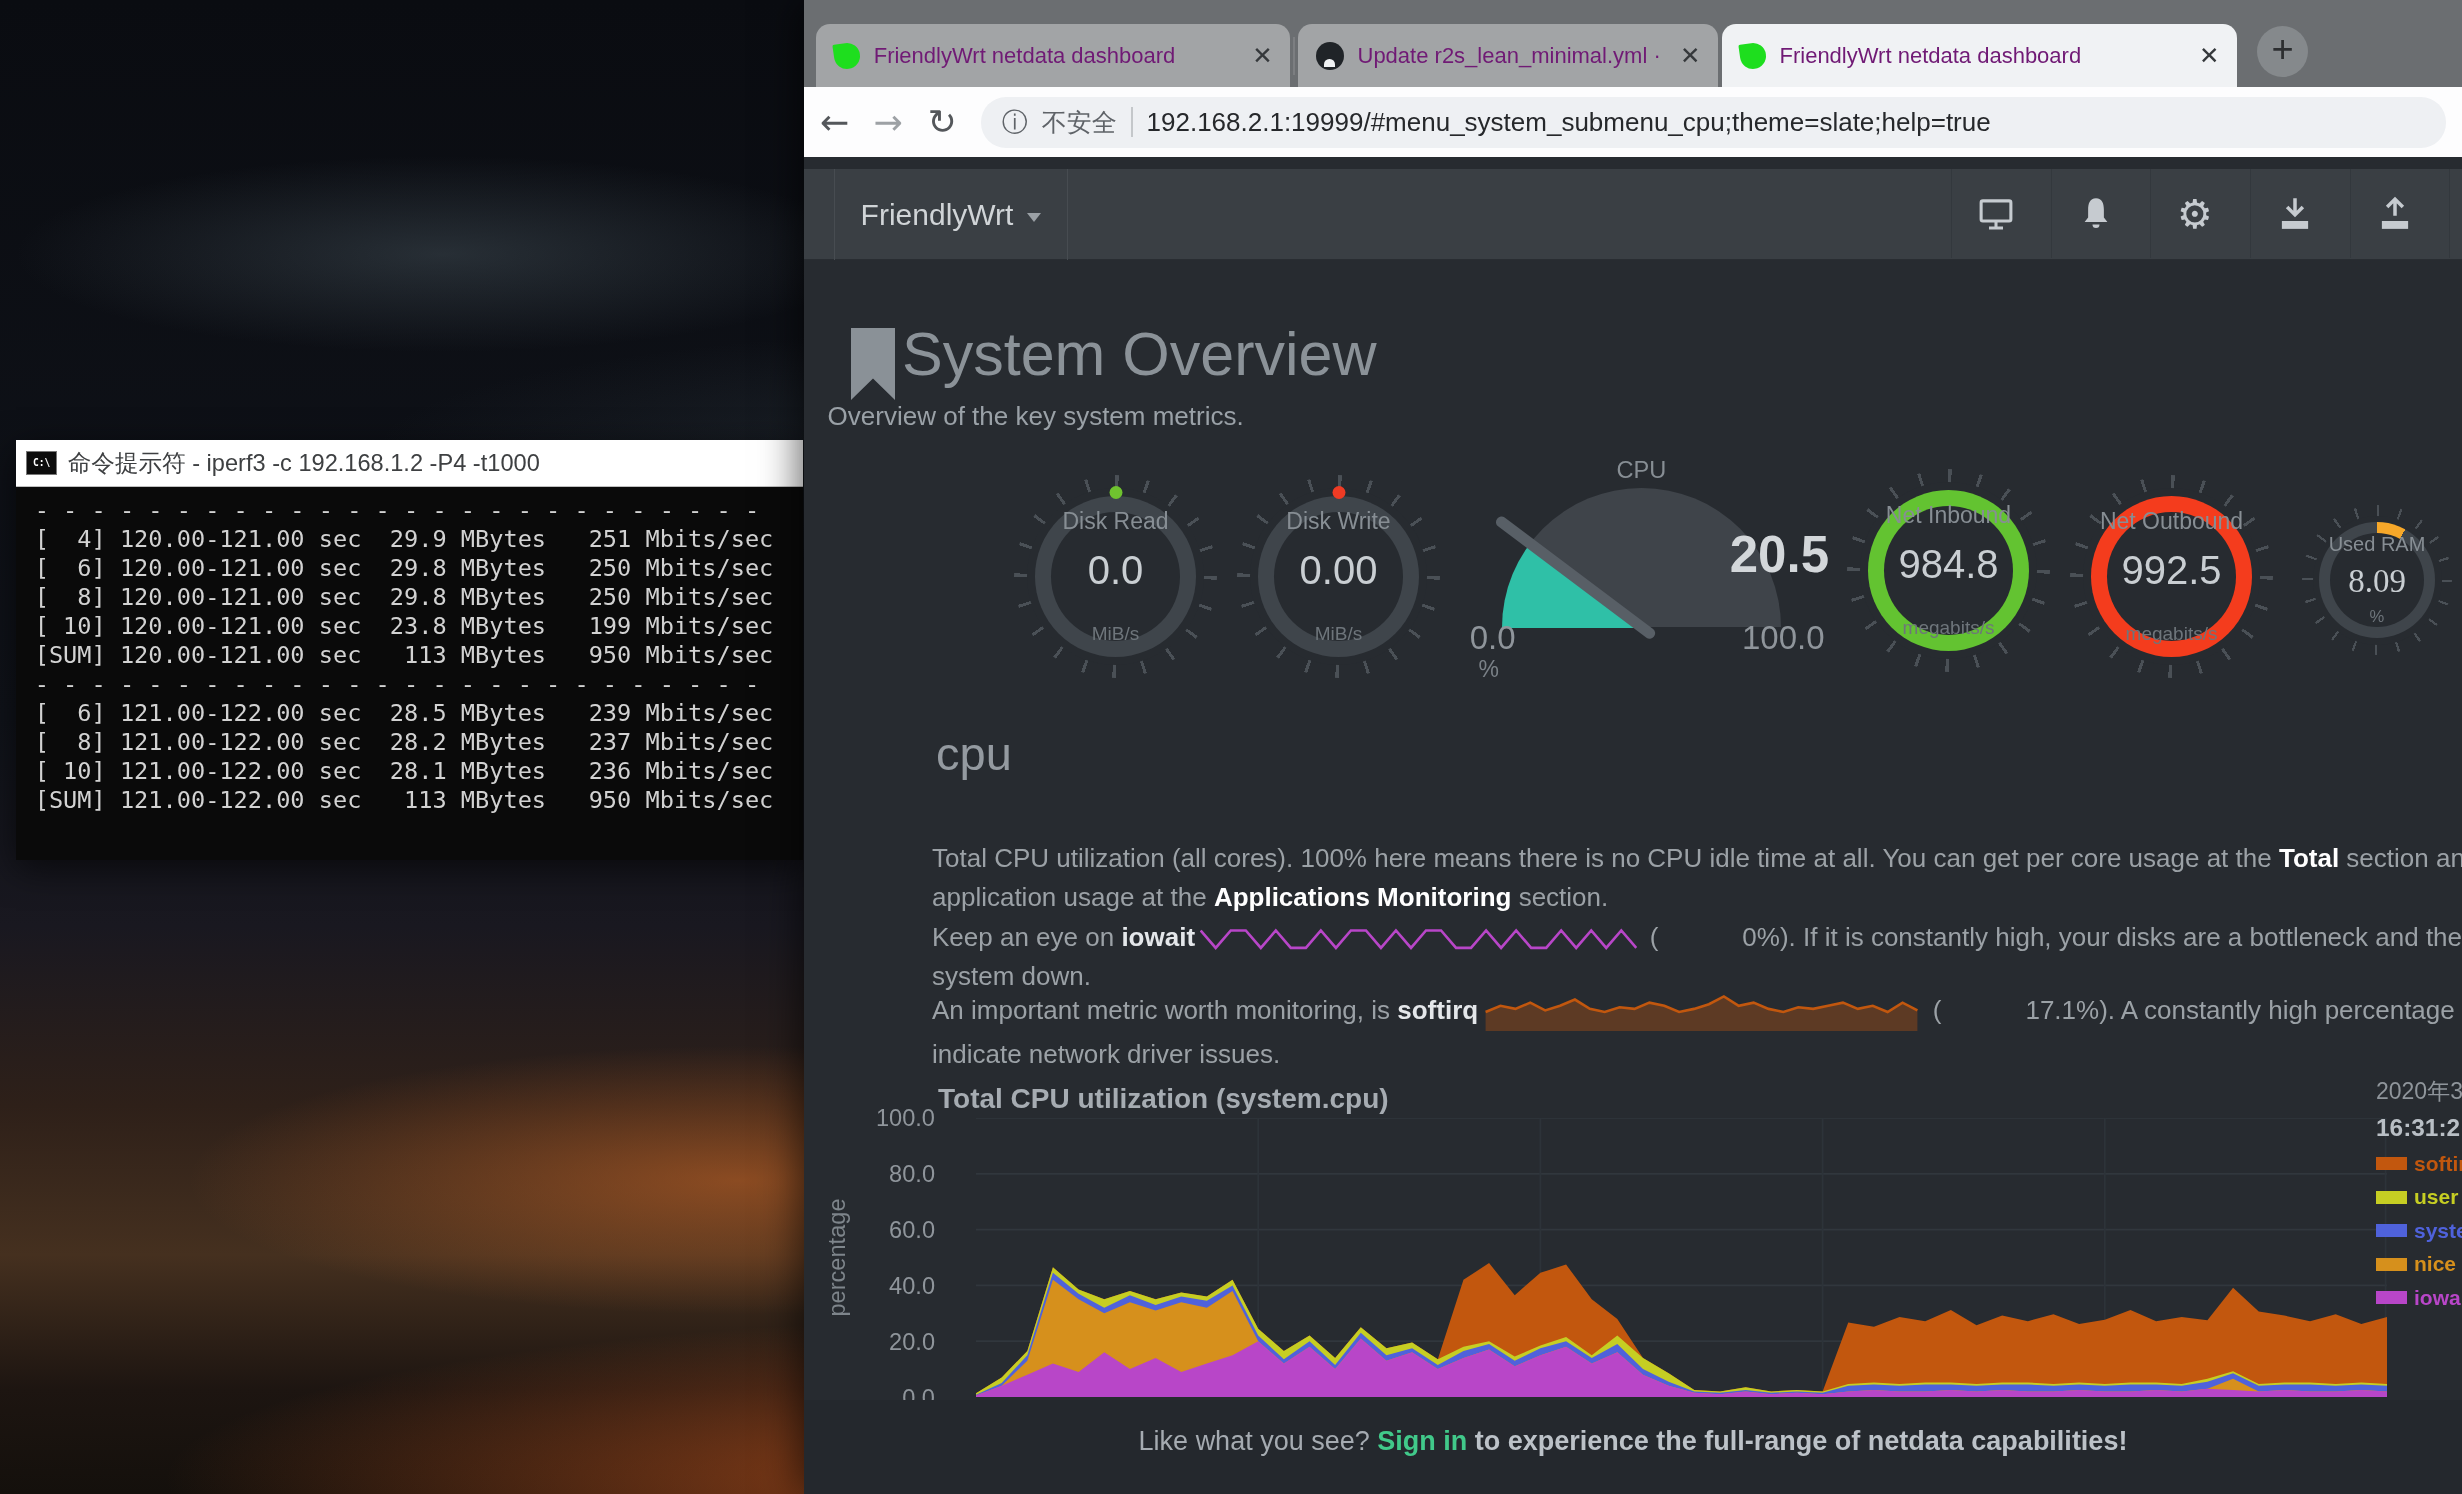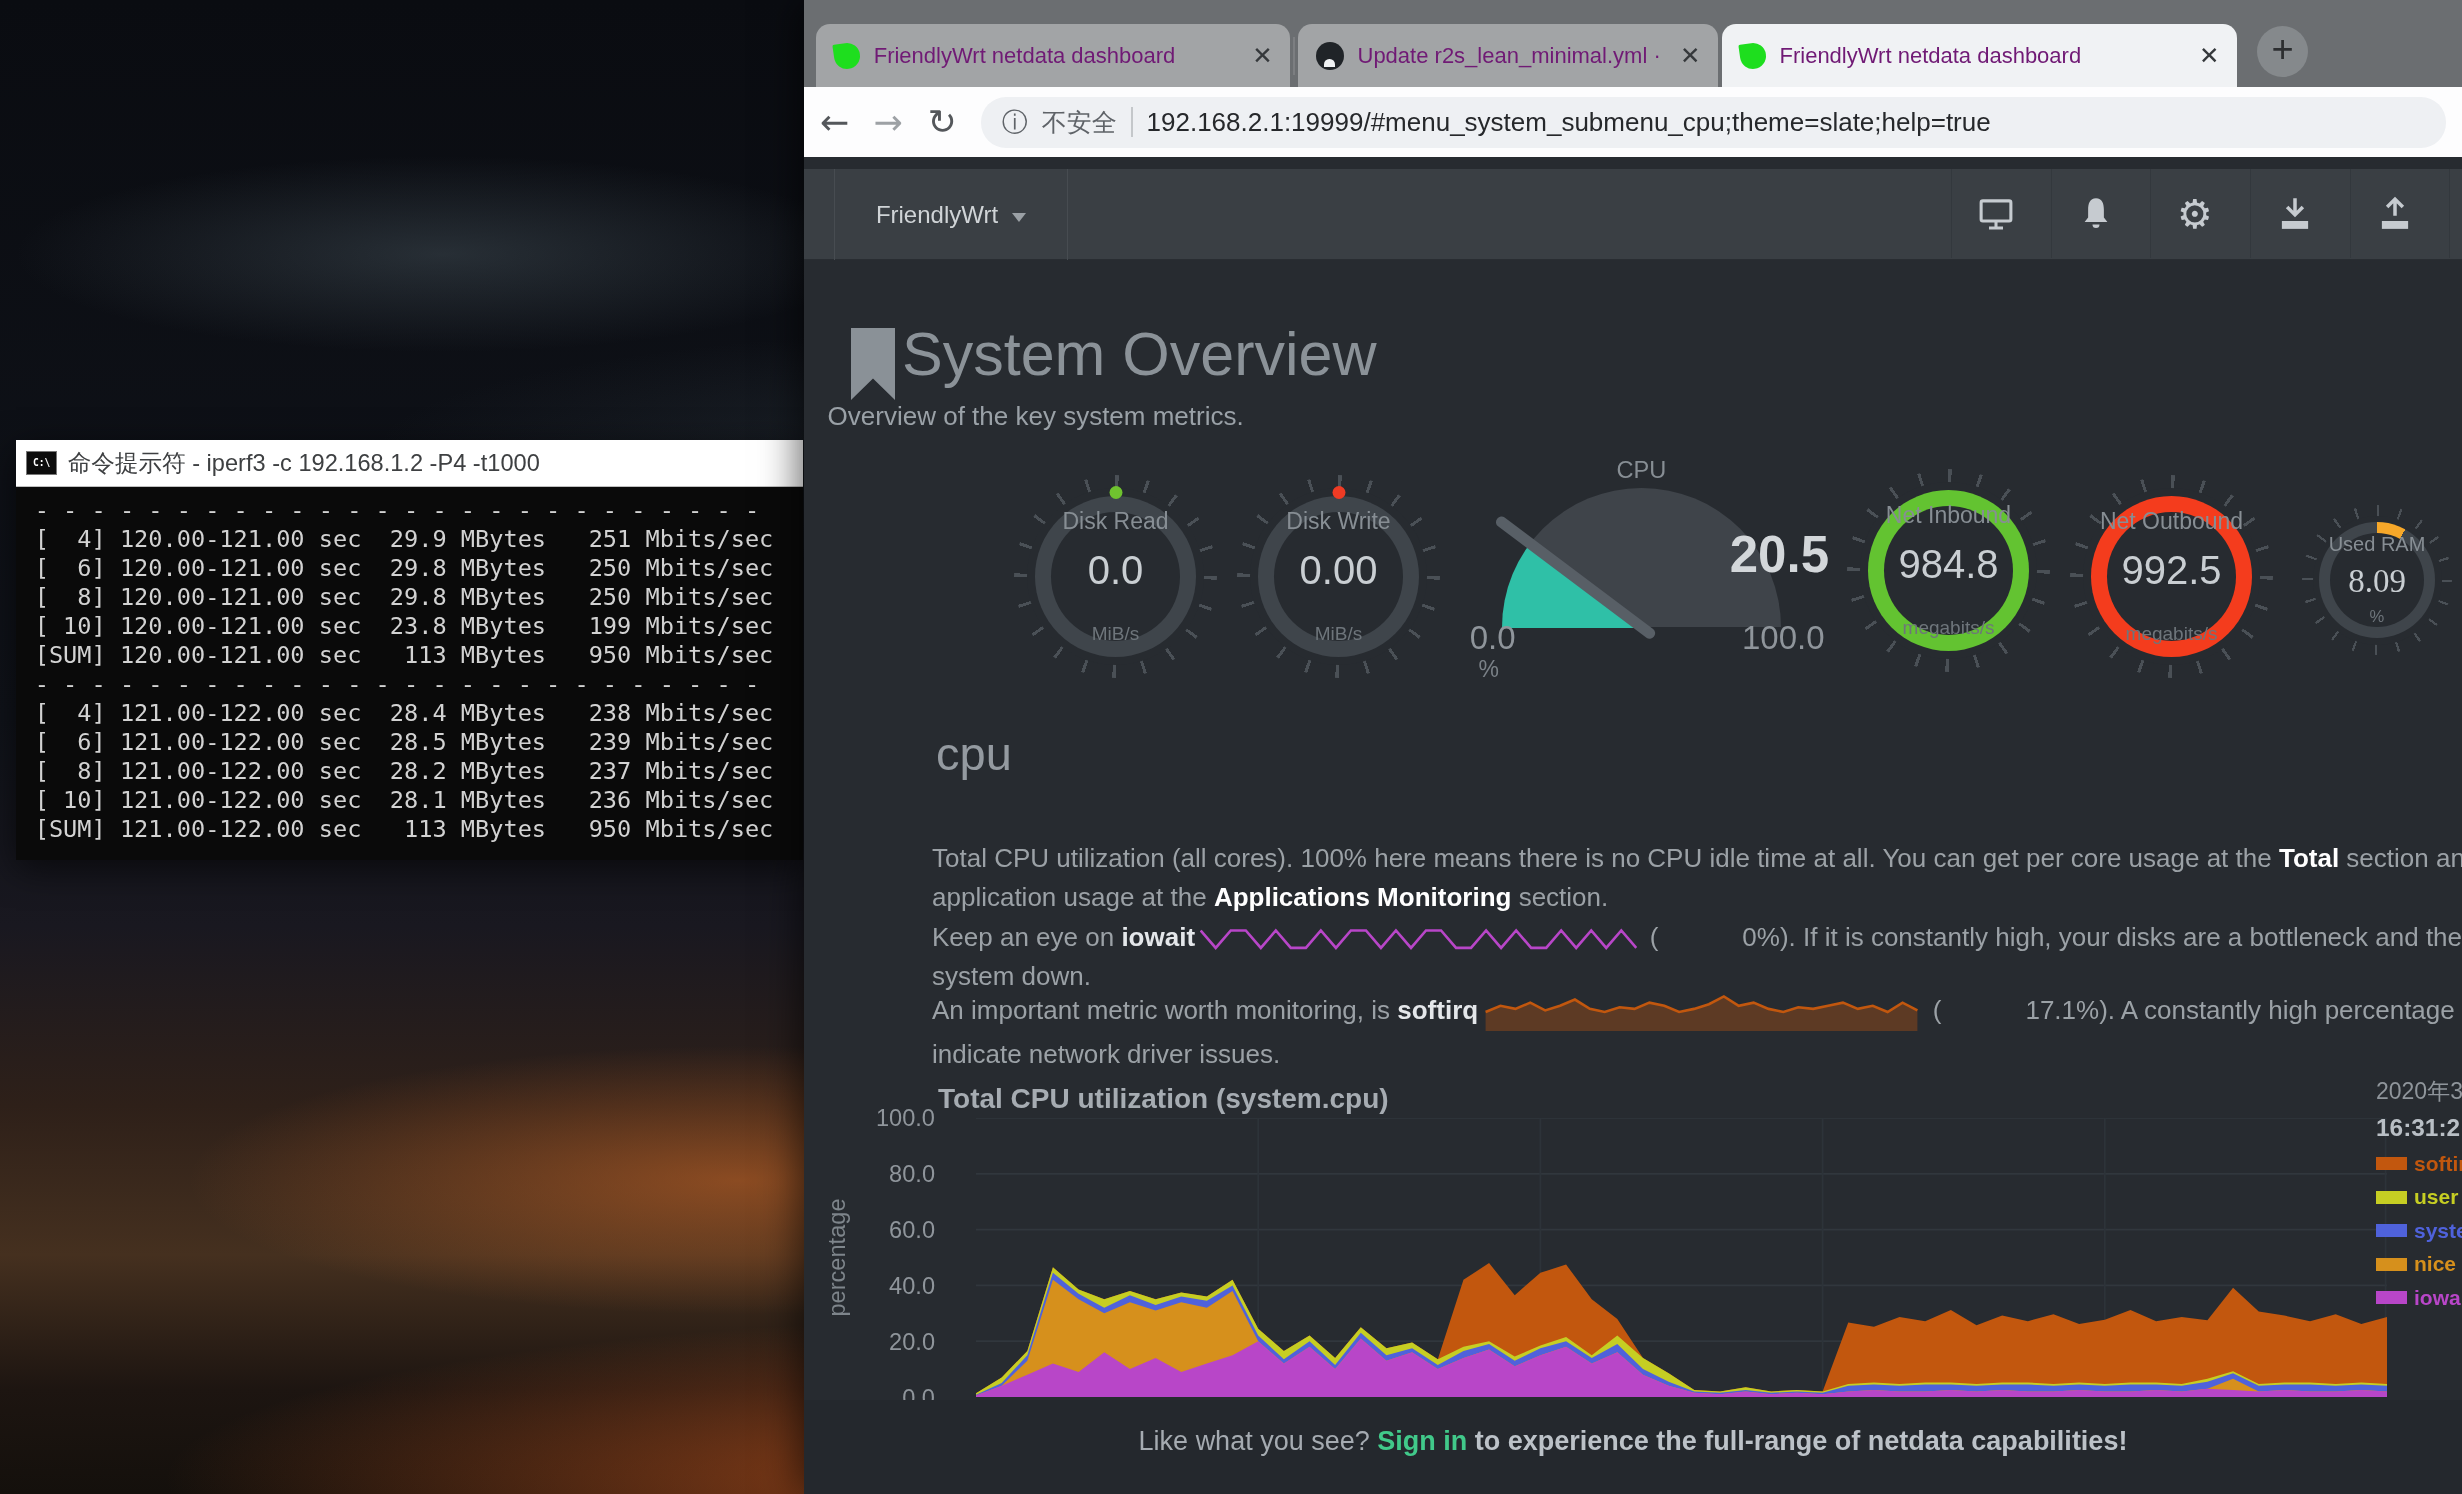"FriendlyWrt" .brand-label { font-size: 24px -> 30px }
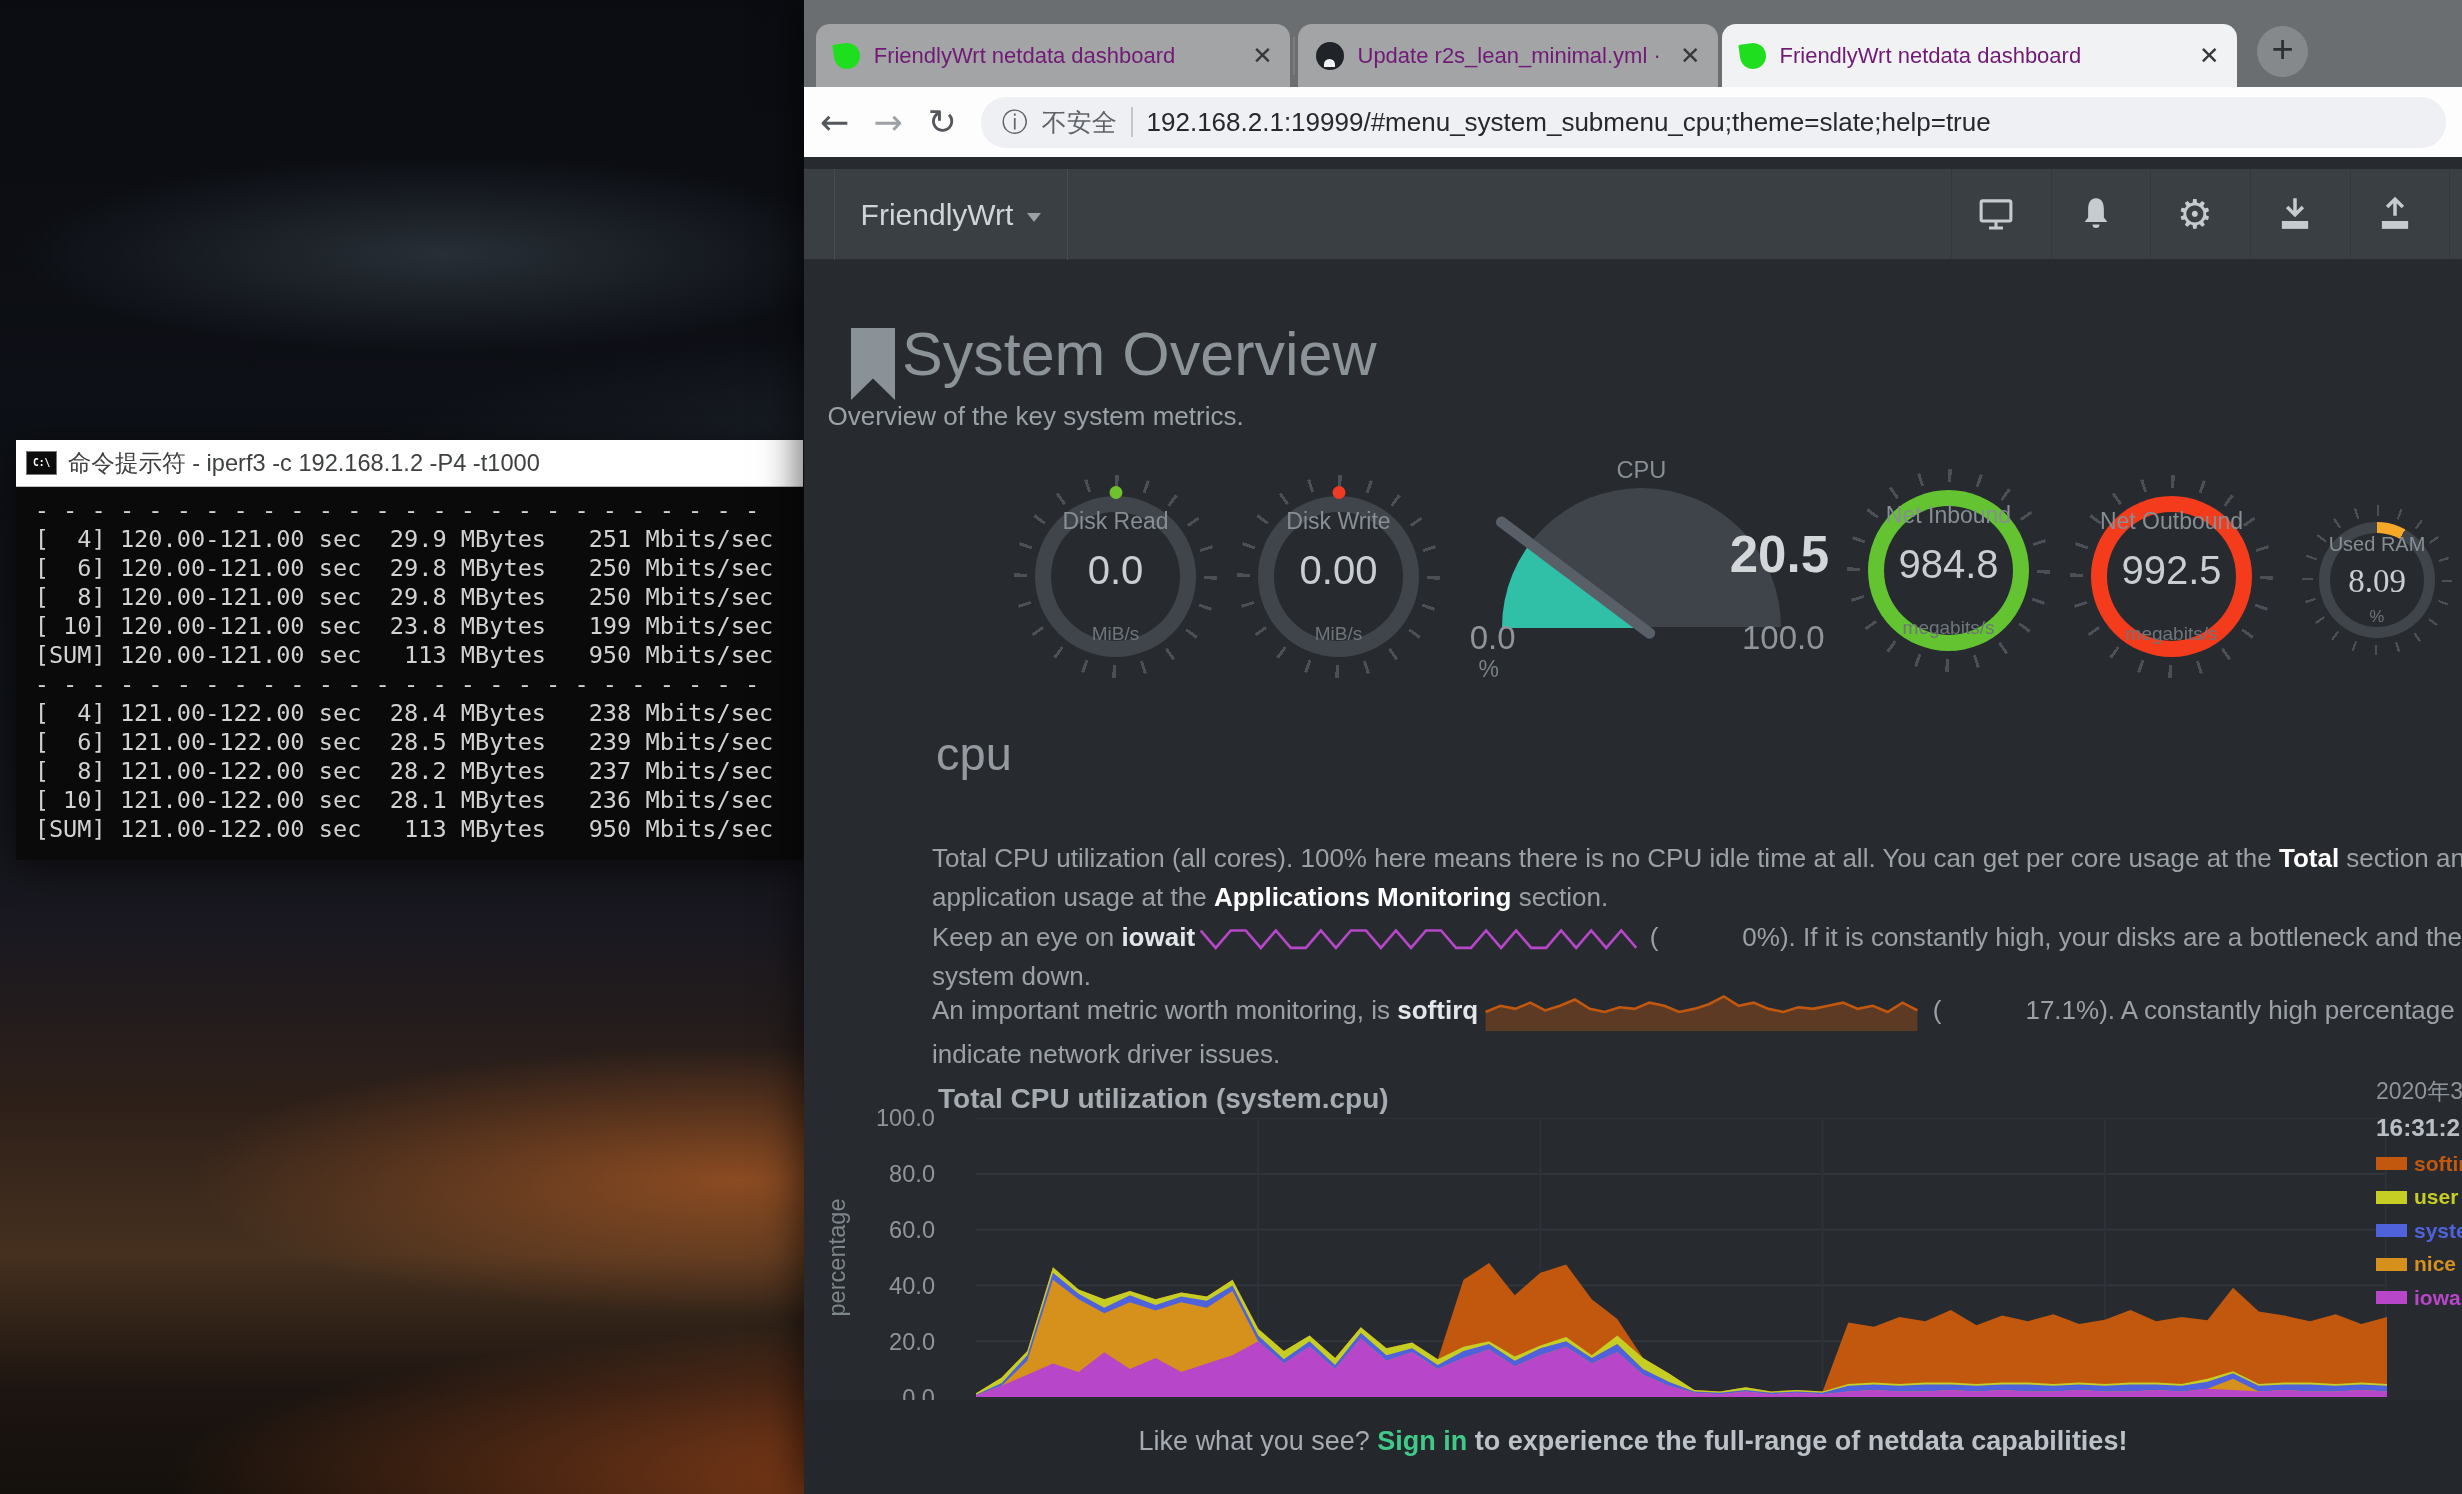"[ 4] 121.00-122.00 sec 28.4" div.tline { html: <div>[ 4] 121.00-122.00 sec 28.4 MBytes 238 Mbits/sec</div> -> none }
